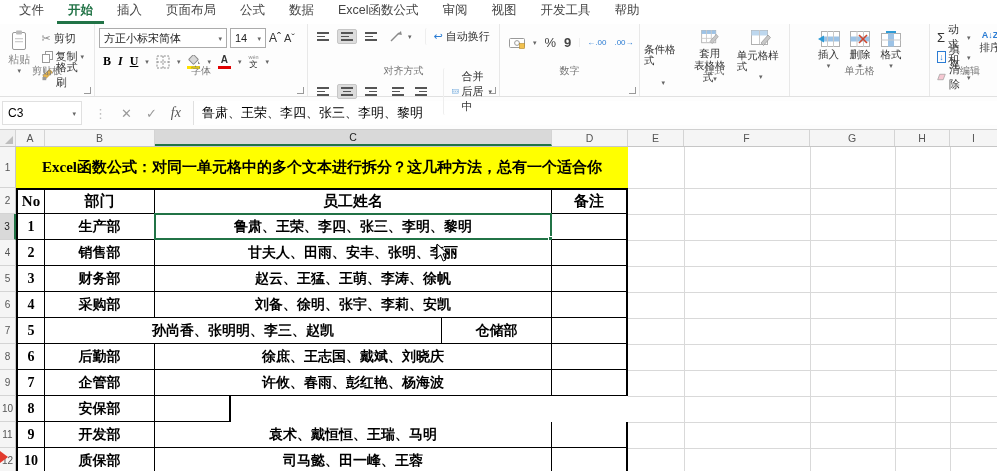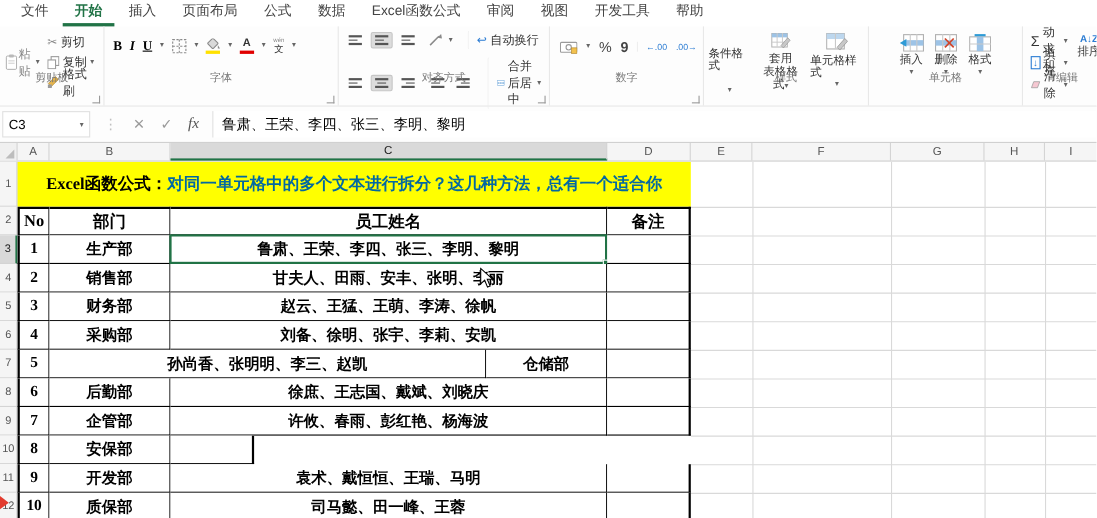"方正小标宋简体" div { html: none -> <div> <div> <span>方正小标宋简体</span> <span>▾</span> </div> <div> <span>14</span> <span>▾</span> </div> <span>Aˆ</span> <span>Aˇ</span> </div> }
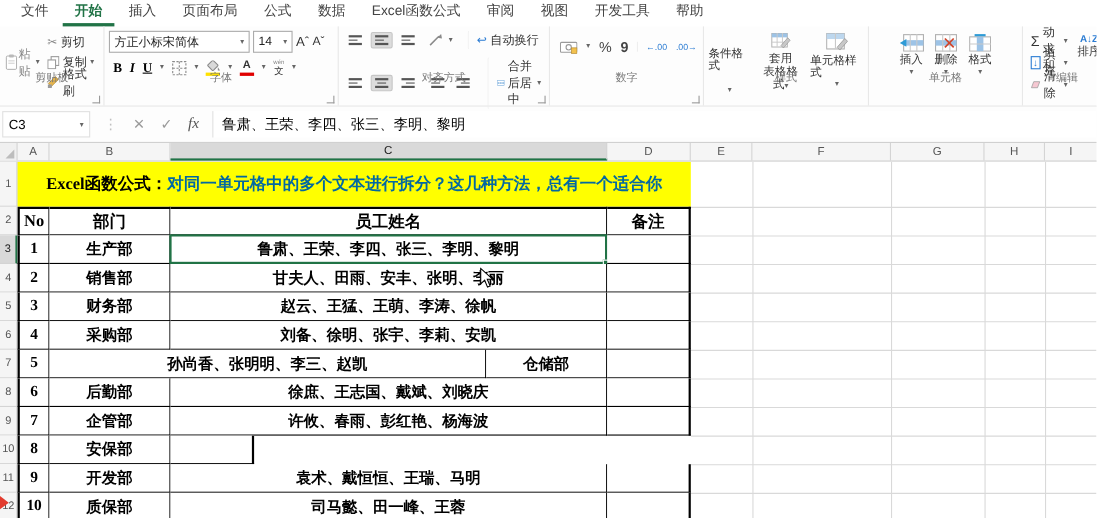"粘贴" div { flex-direction: row -> column }
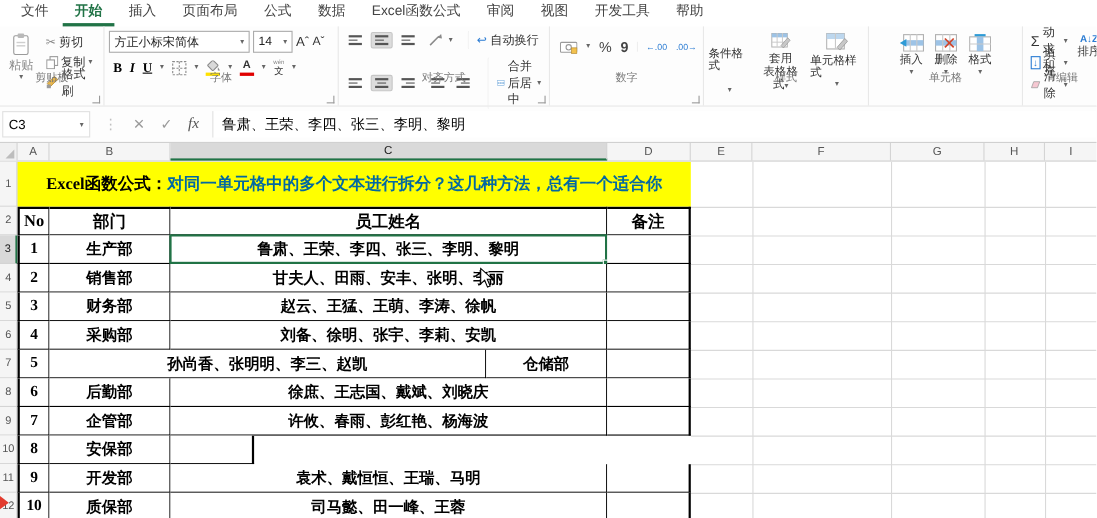"合并后居中" div { margin-top: 7px -> 23px }
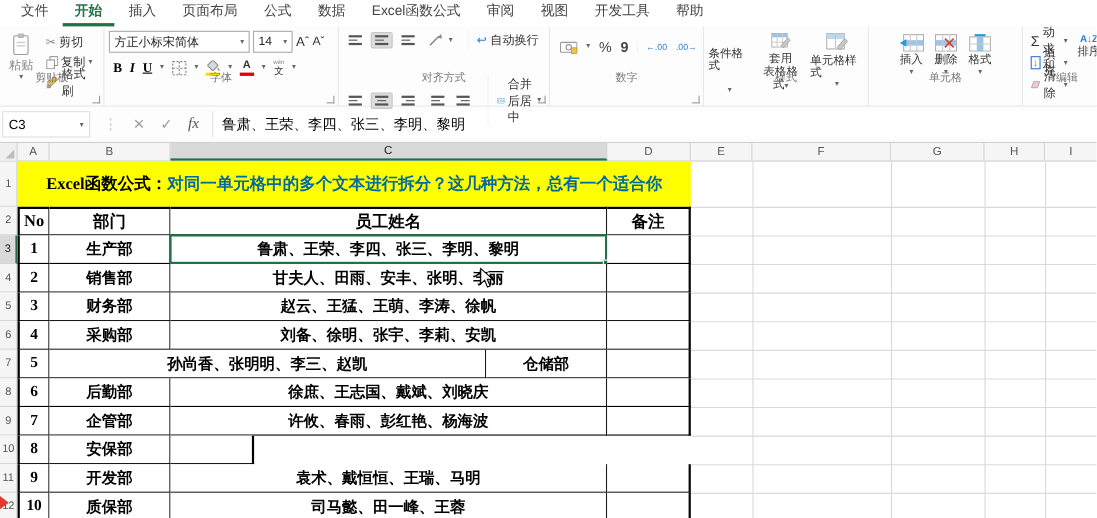"对同一单元格中的多个文本进行拆分？这几种方法，总有一个适合你" .banner .red { color: #0369a1 -> #000000 }
